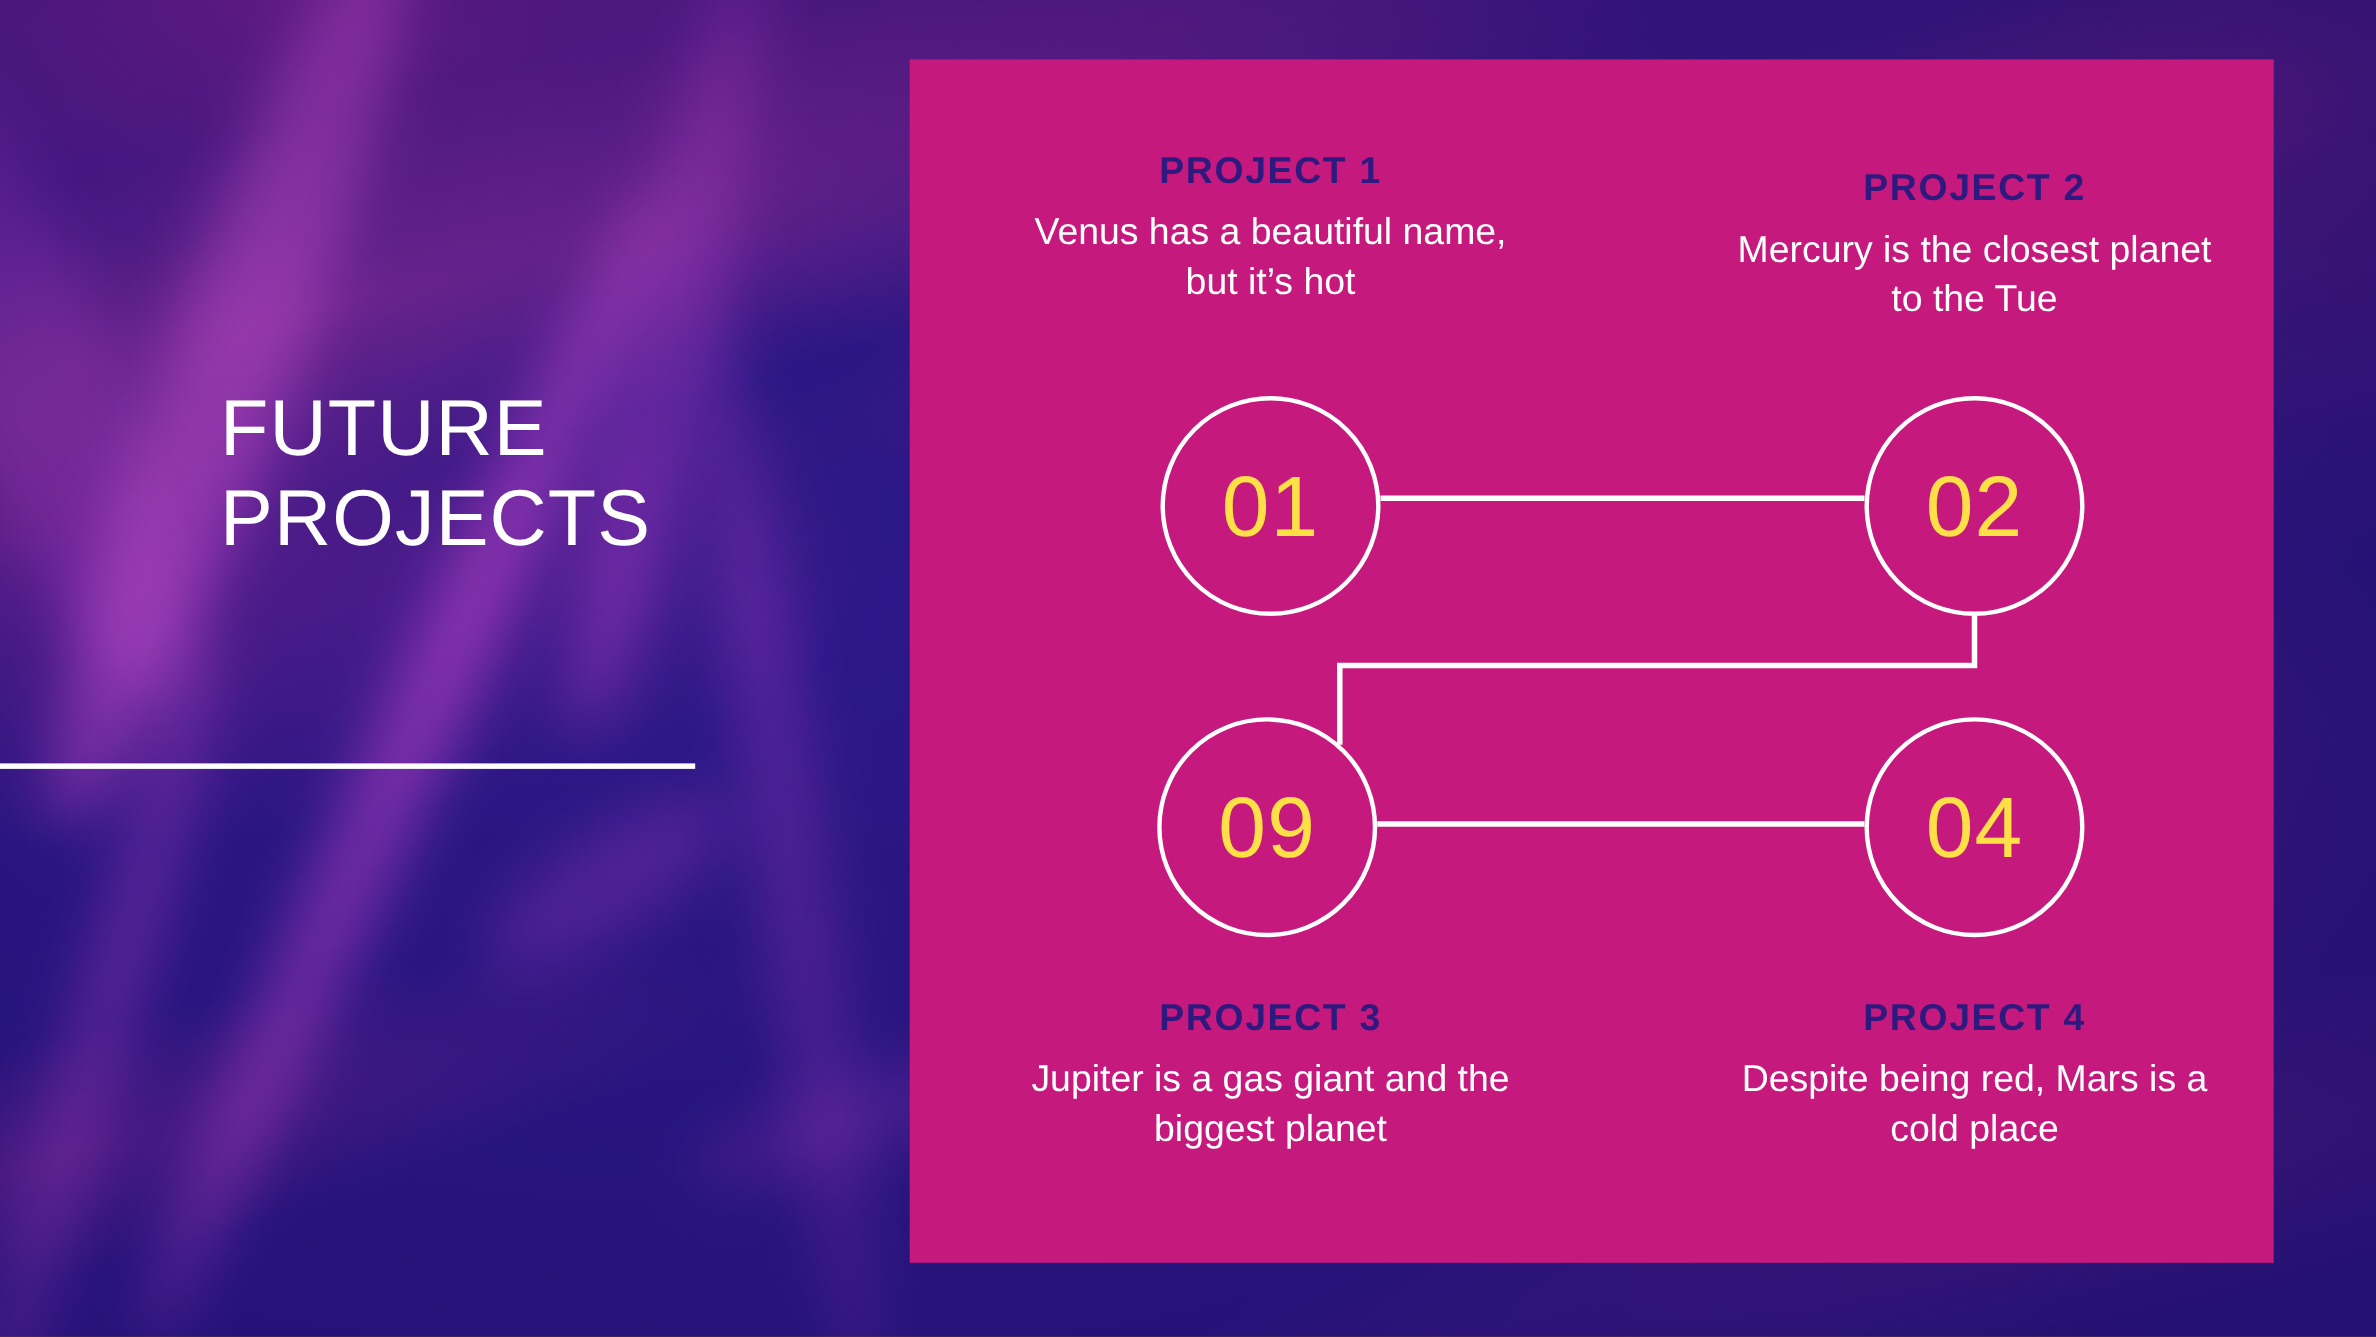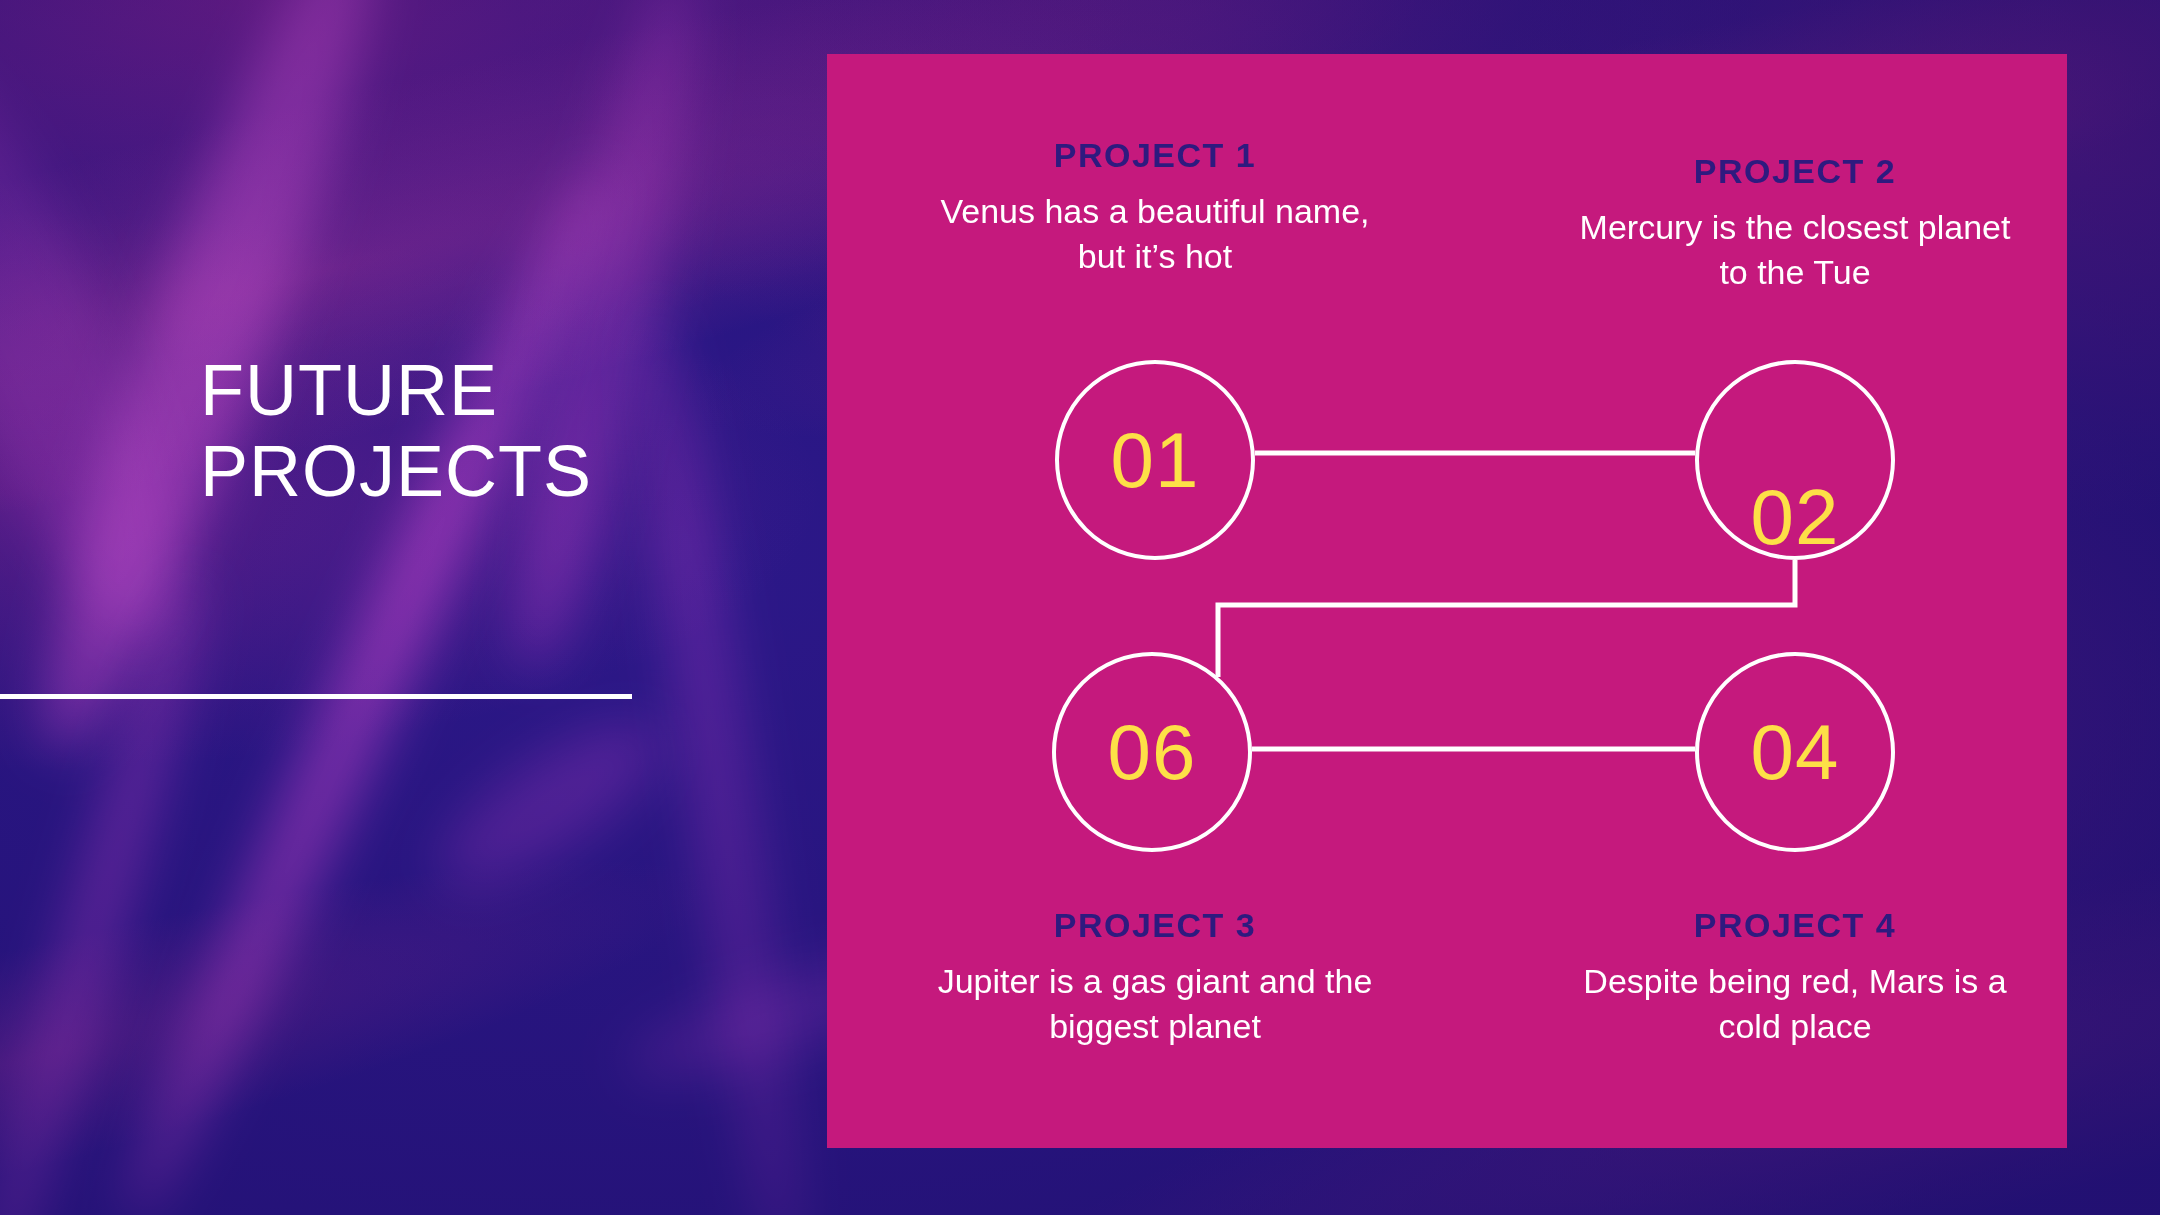"02" .c02 { align-items: flex-end -> none }
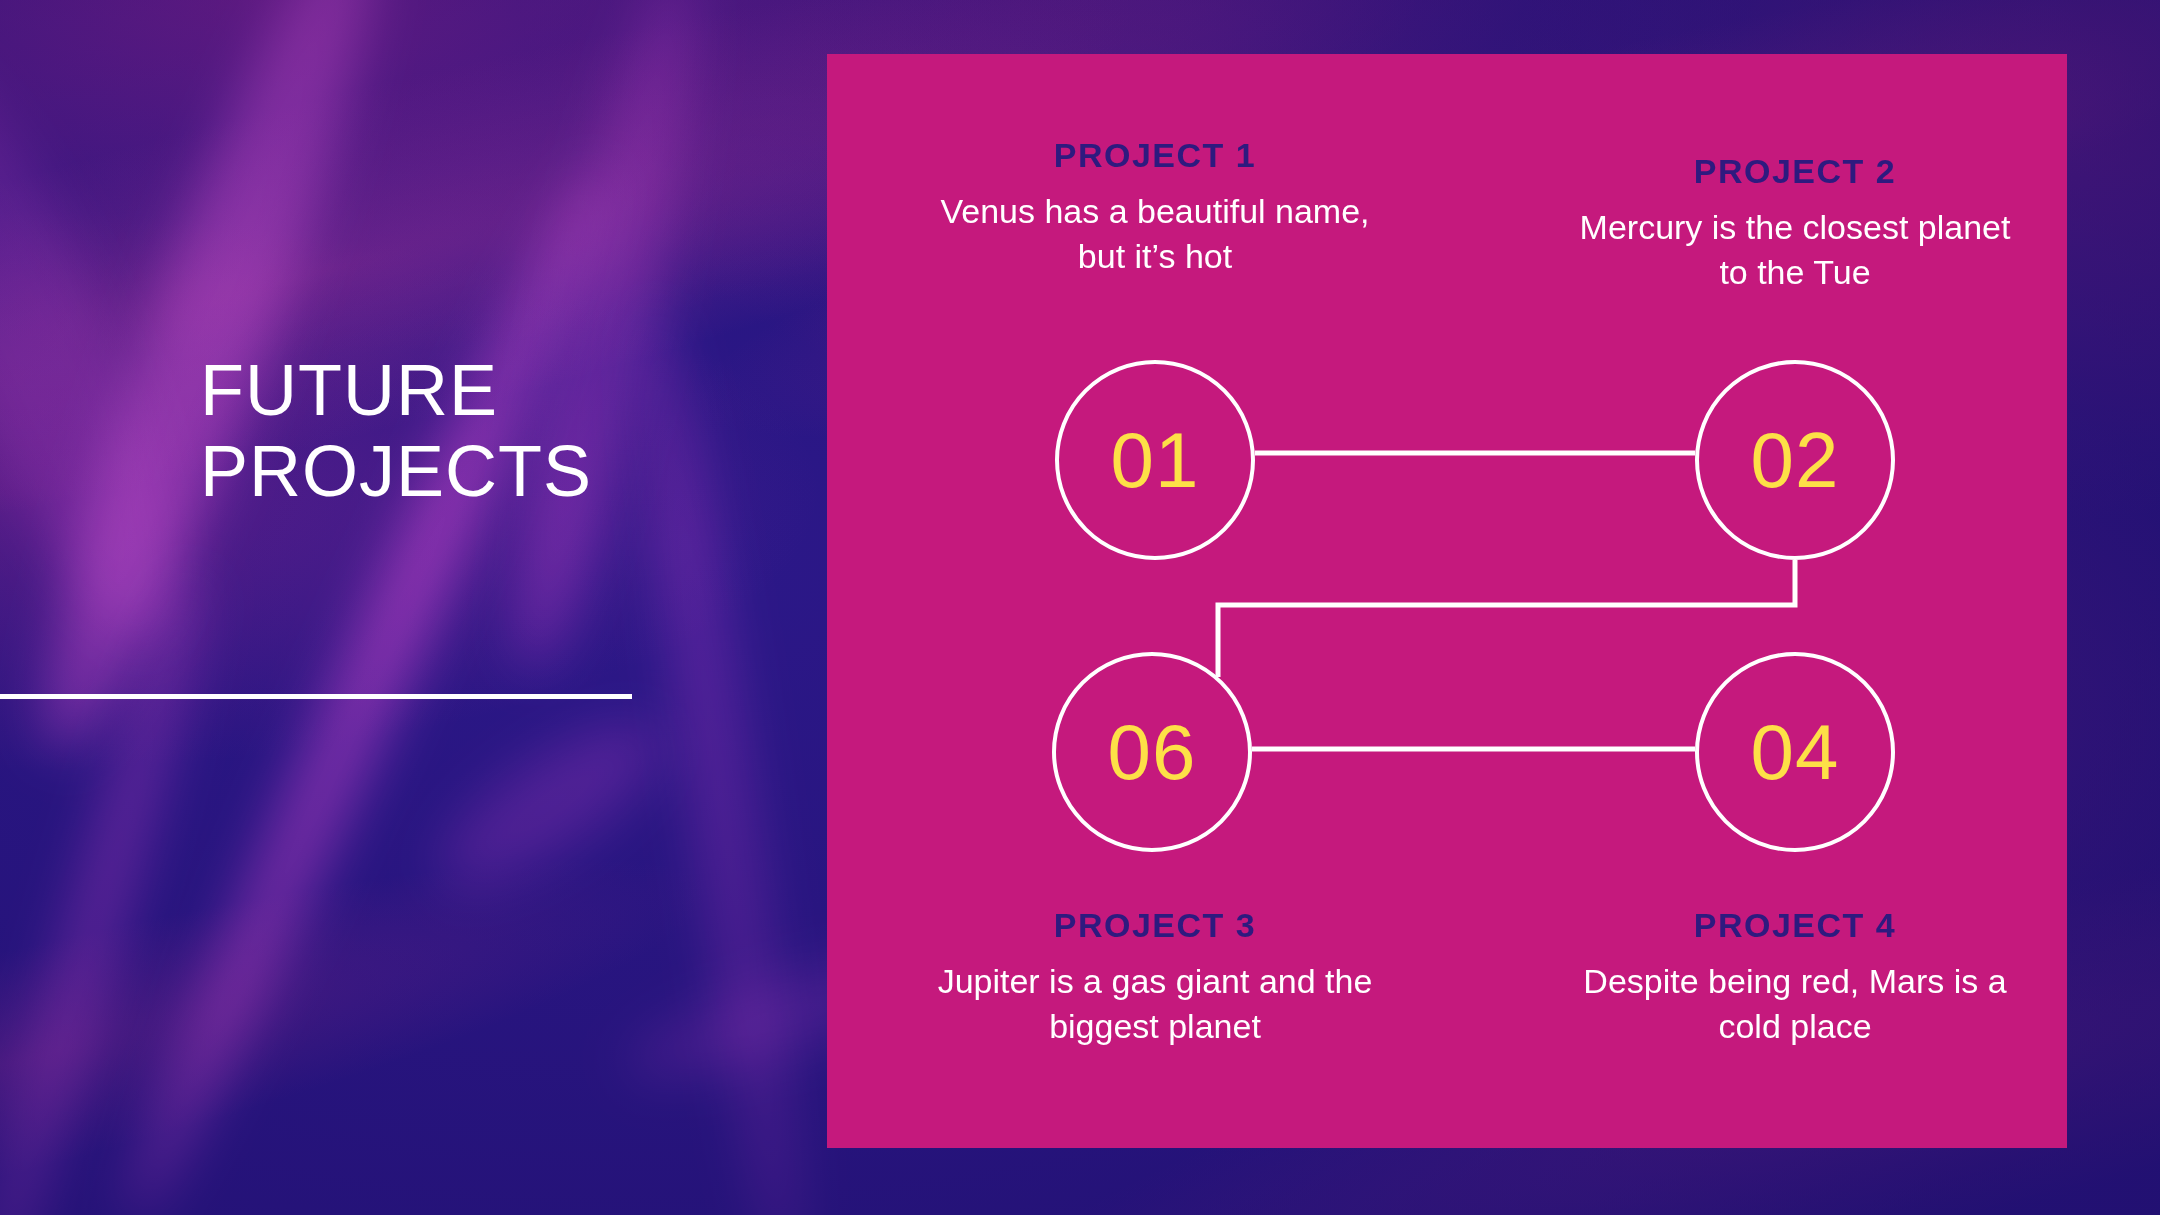"06" span.node-num { text: 06 -> 09 }
